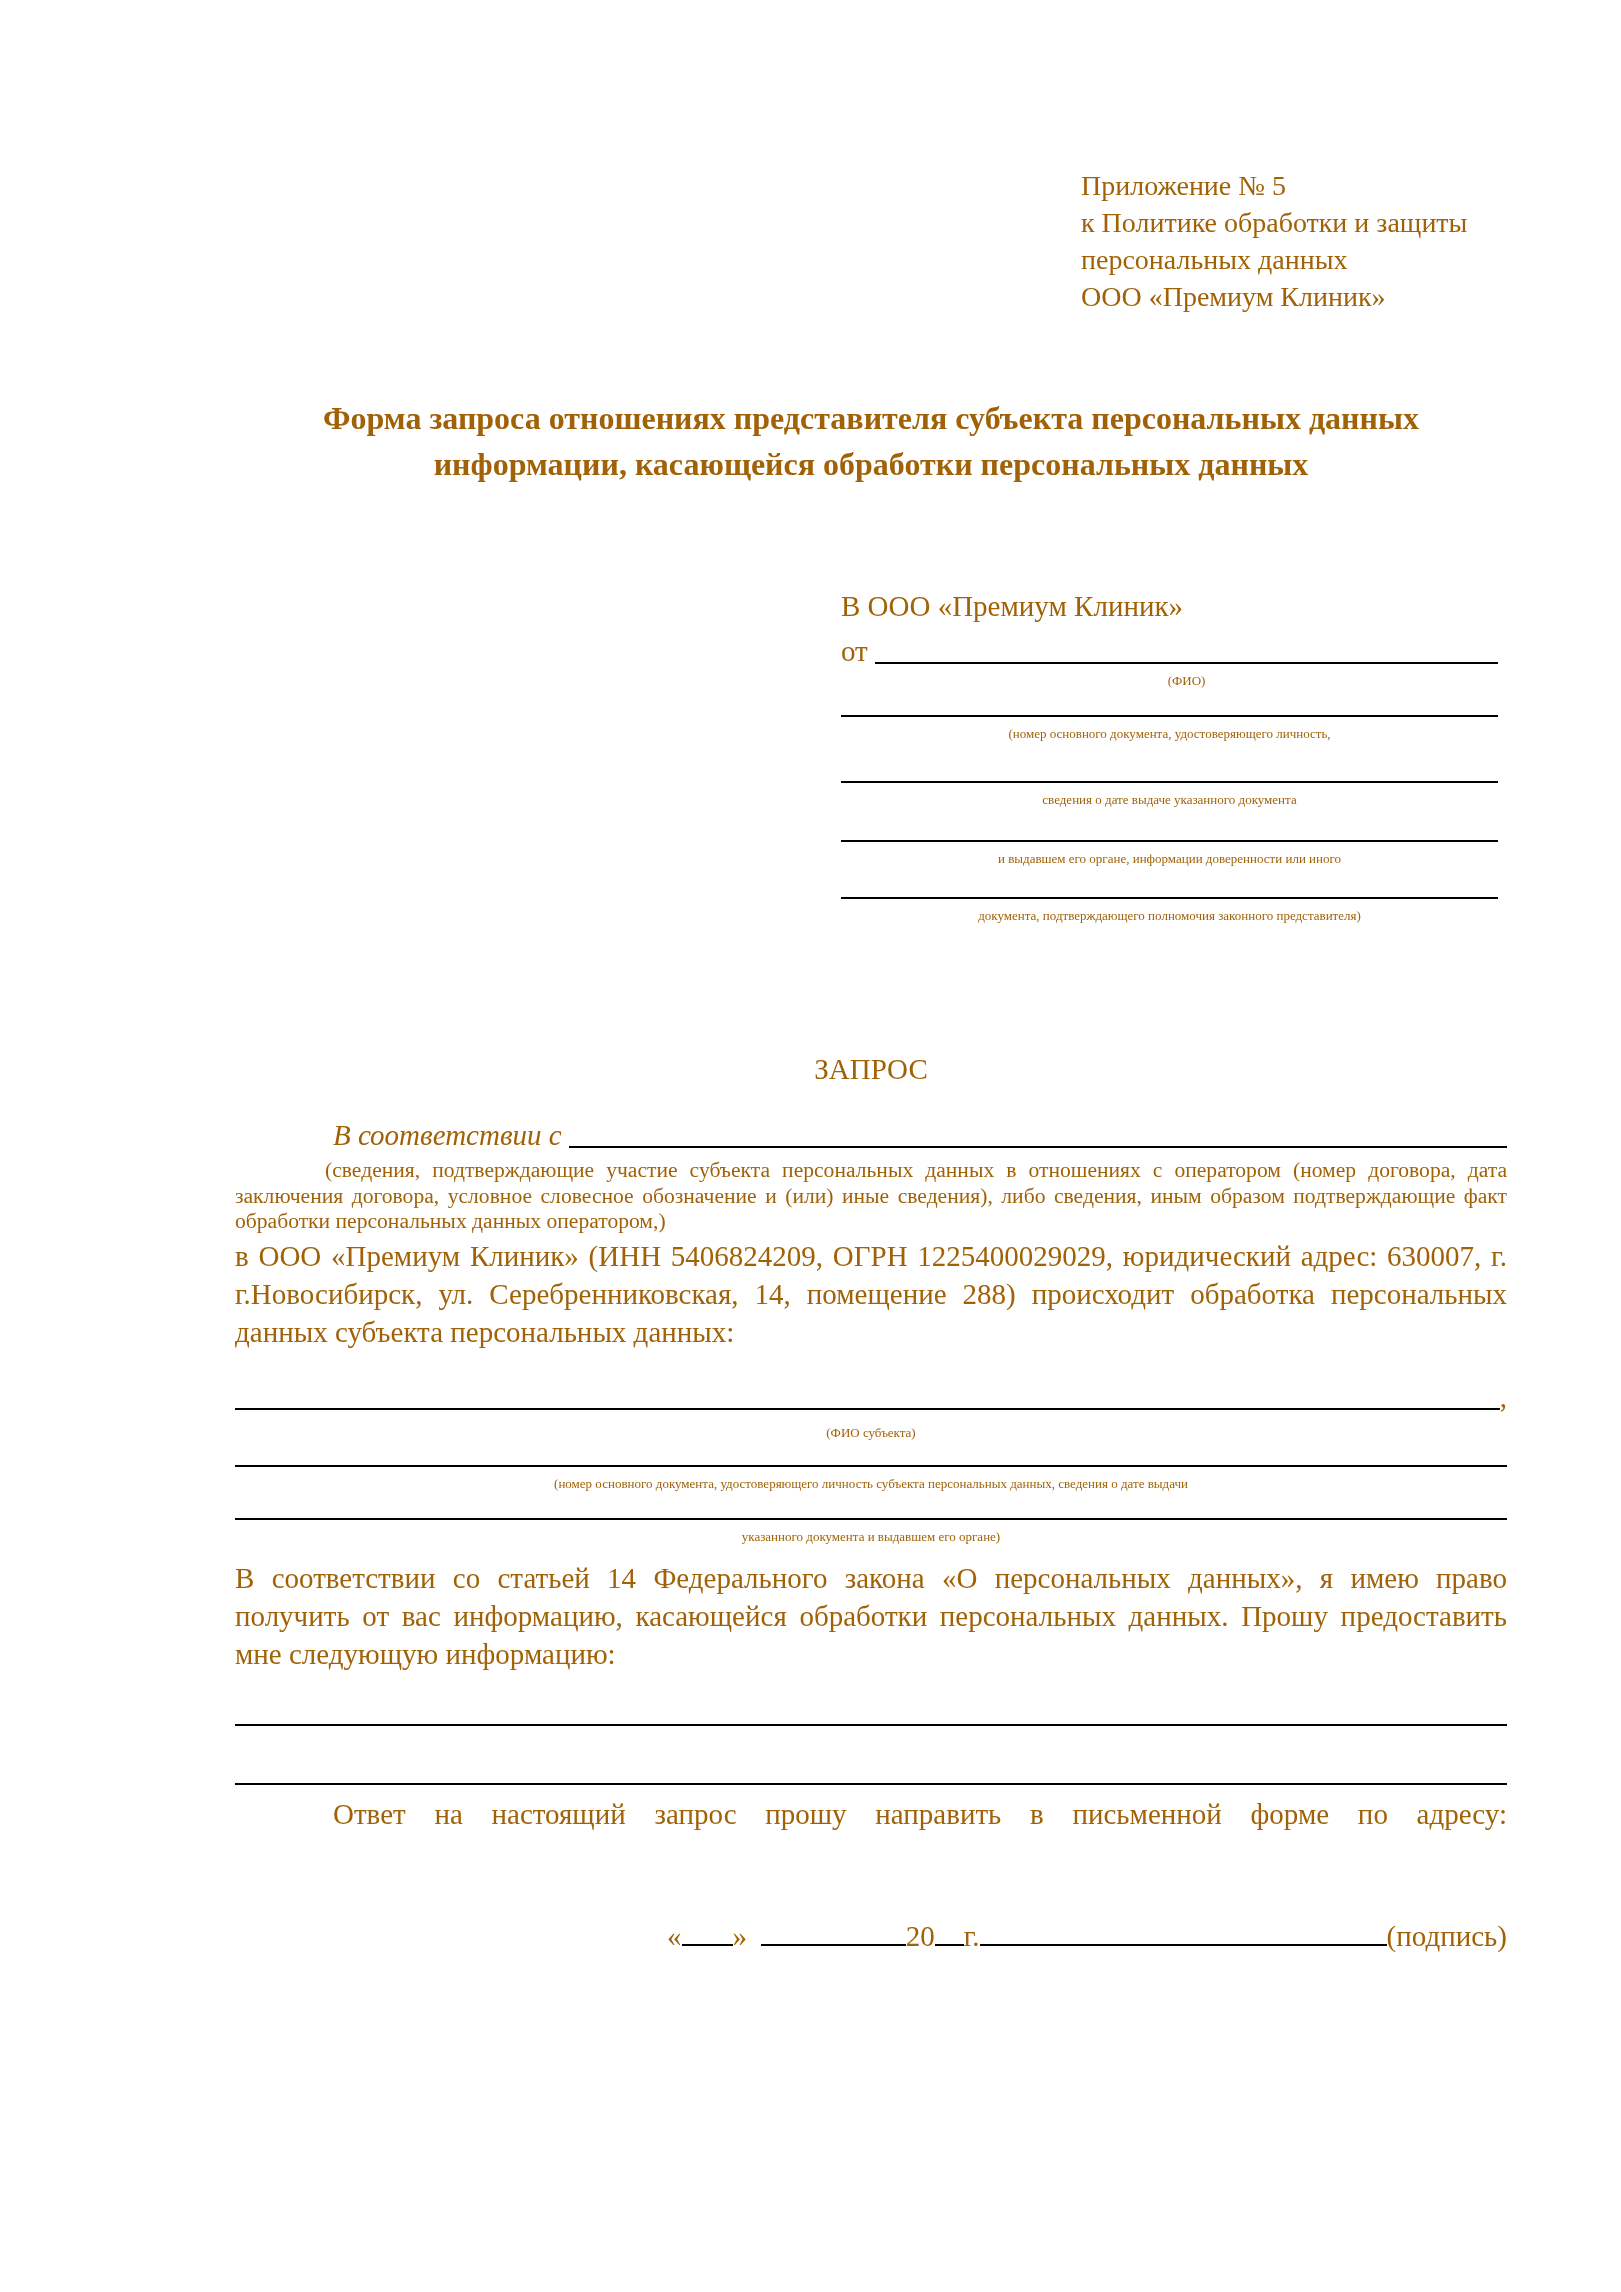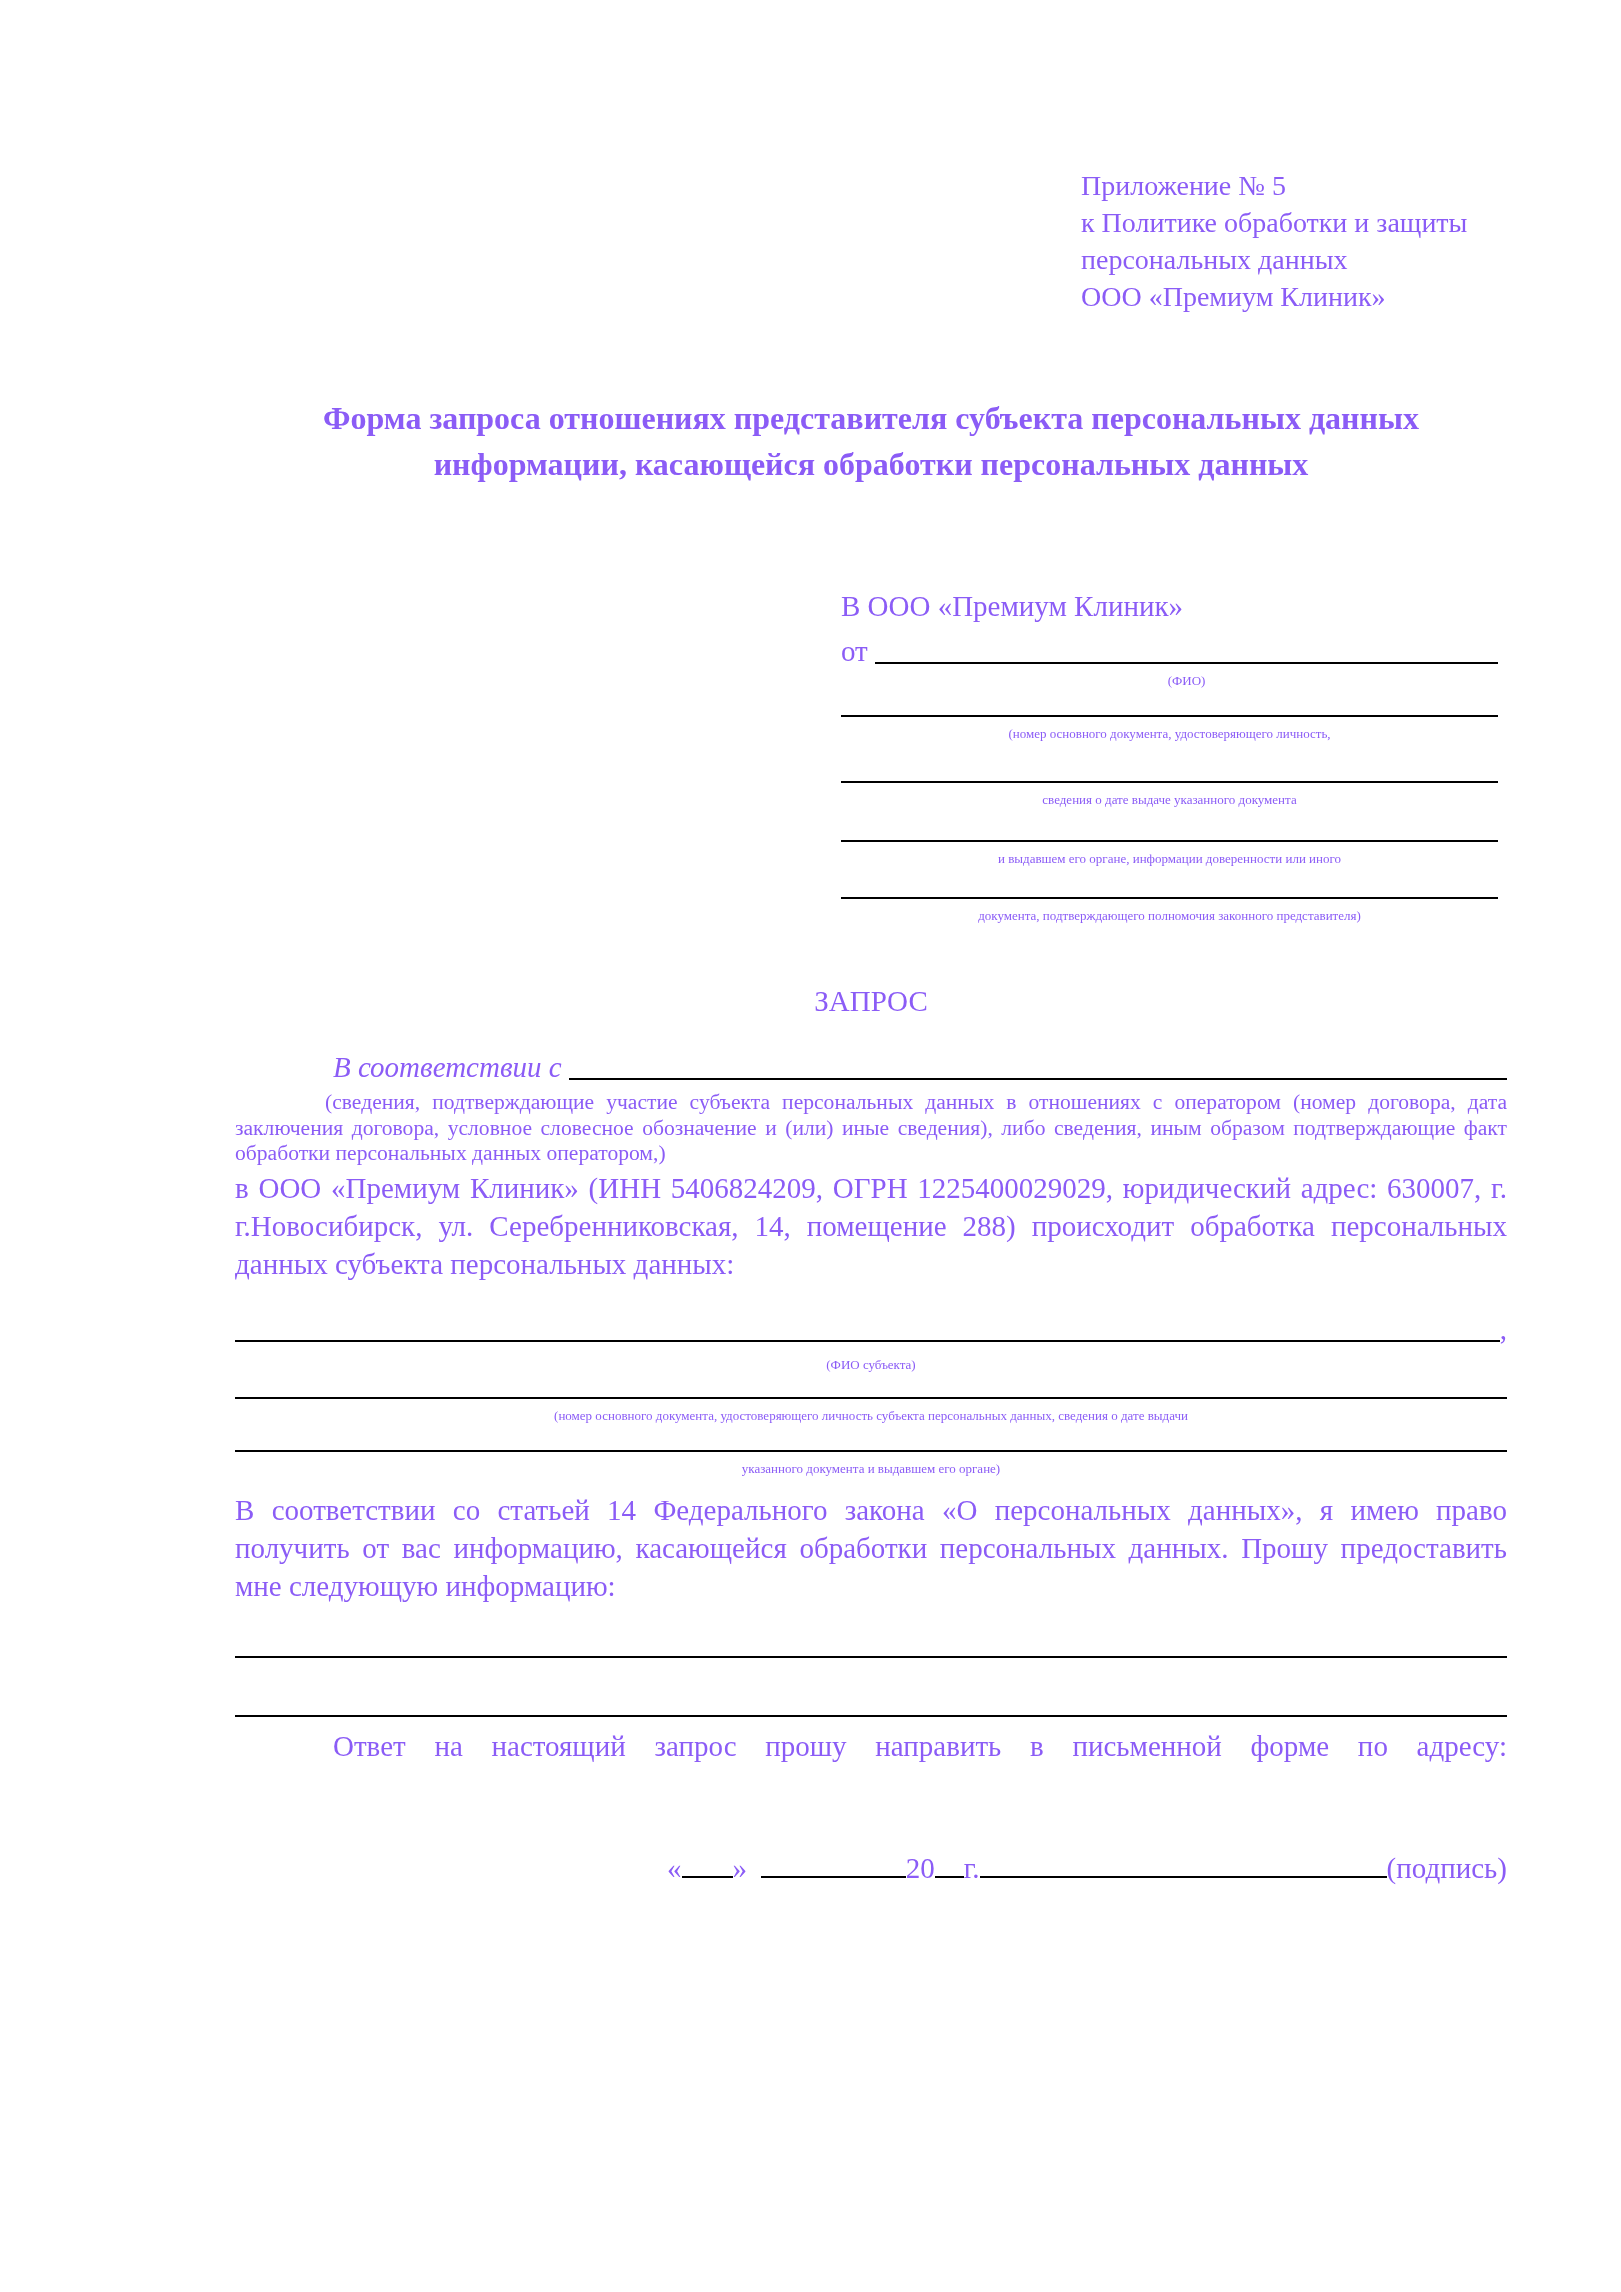"Приложение № 5" .page { color: #8b5cf6 -> #a16207 }
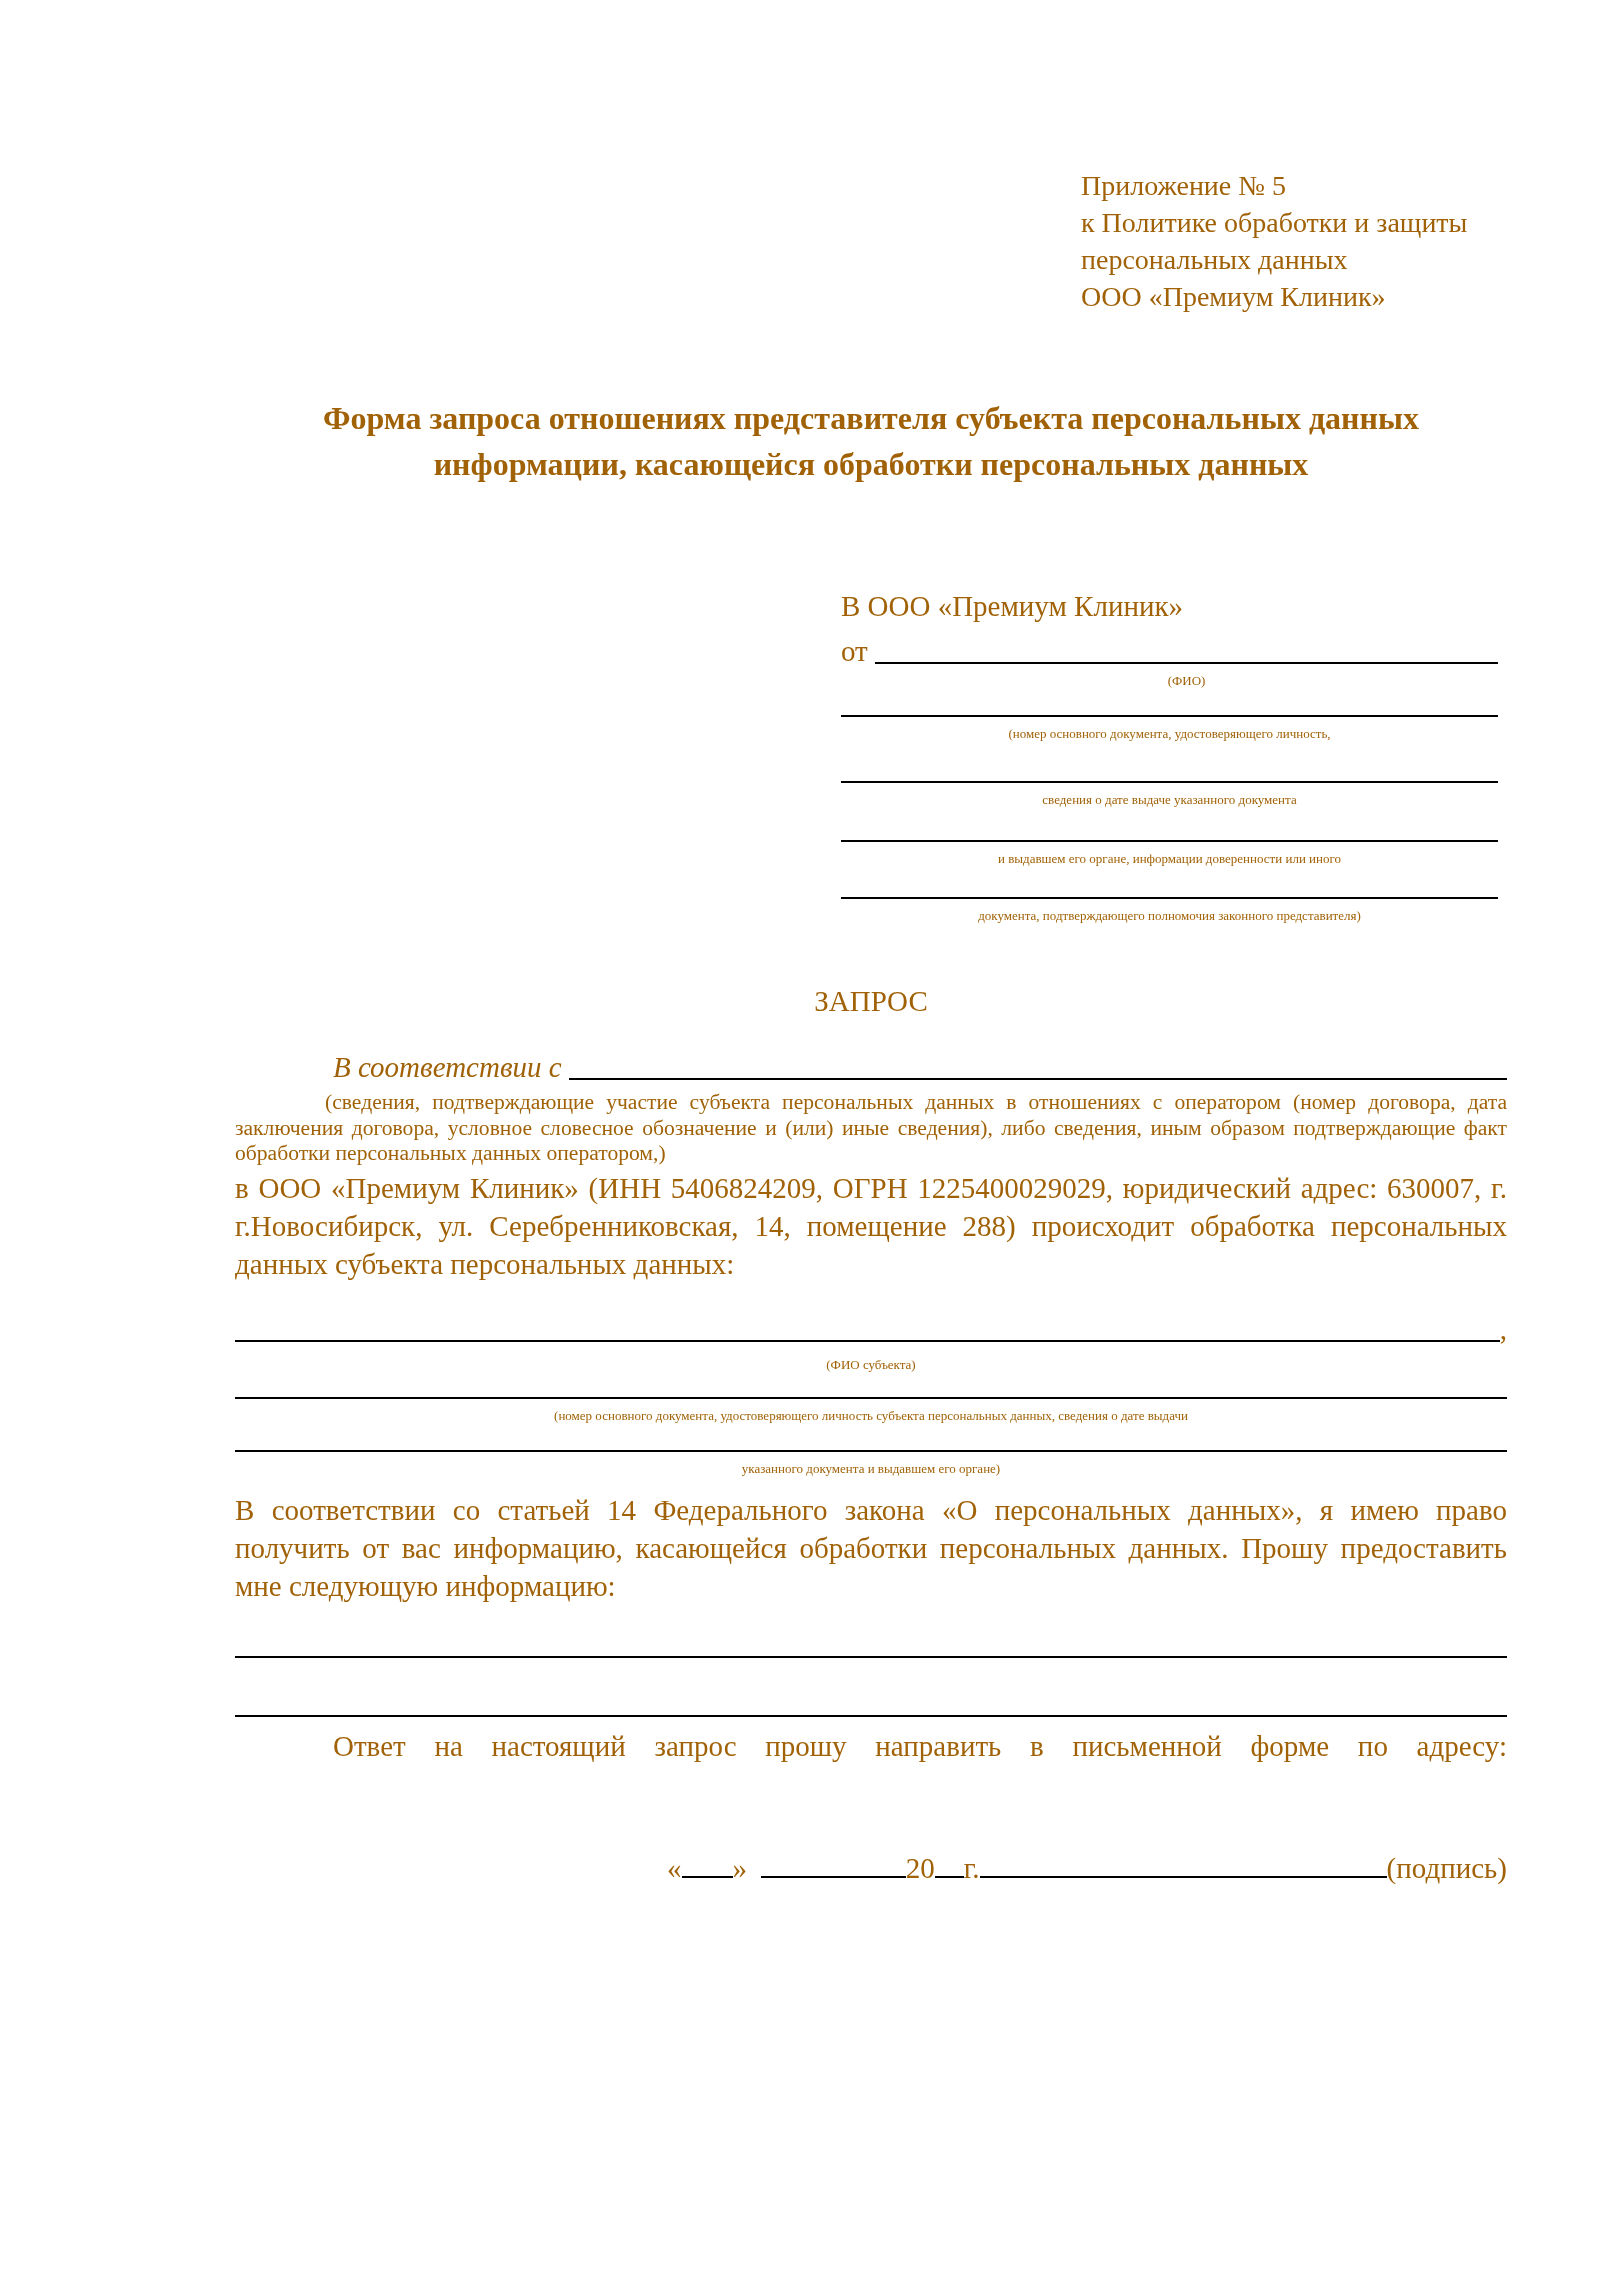"ЗАПРОС" .main { top: 982px -> 1050px }
